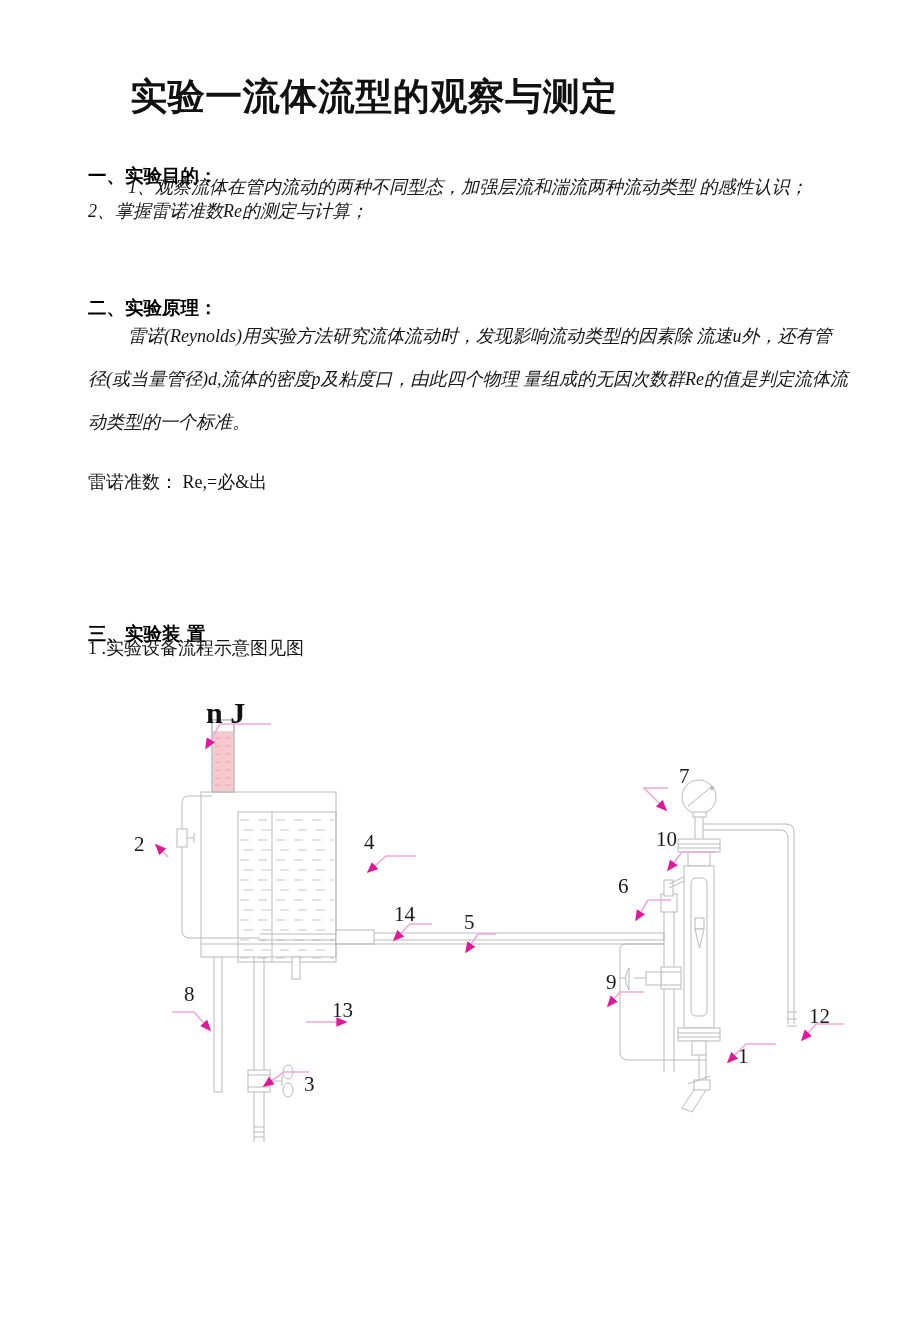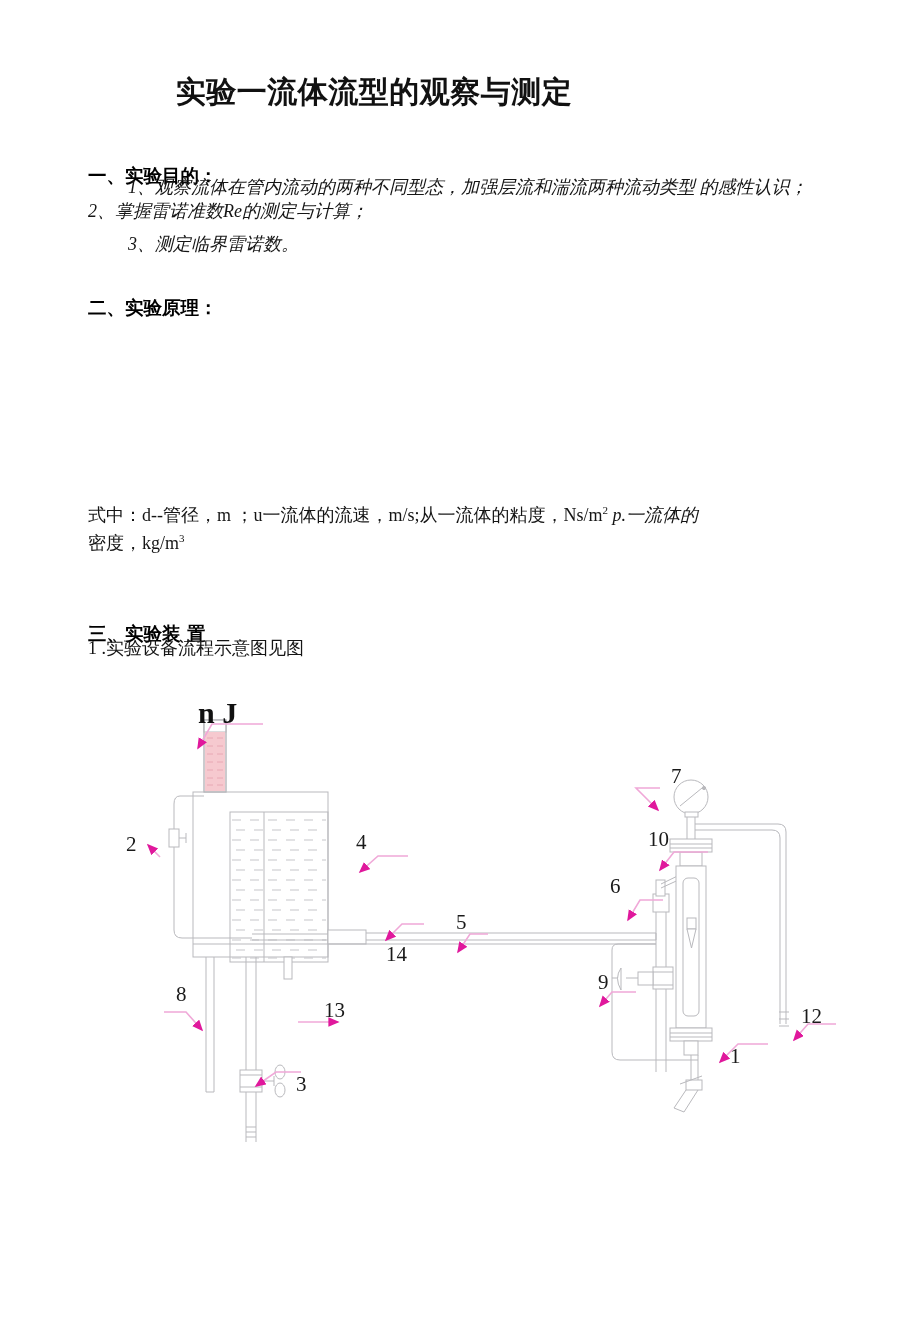"实验一流体流型的观察与测定" .doc-title { font-size: 30px -> 37px }
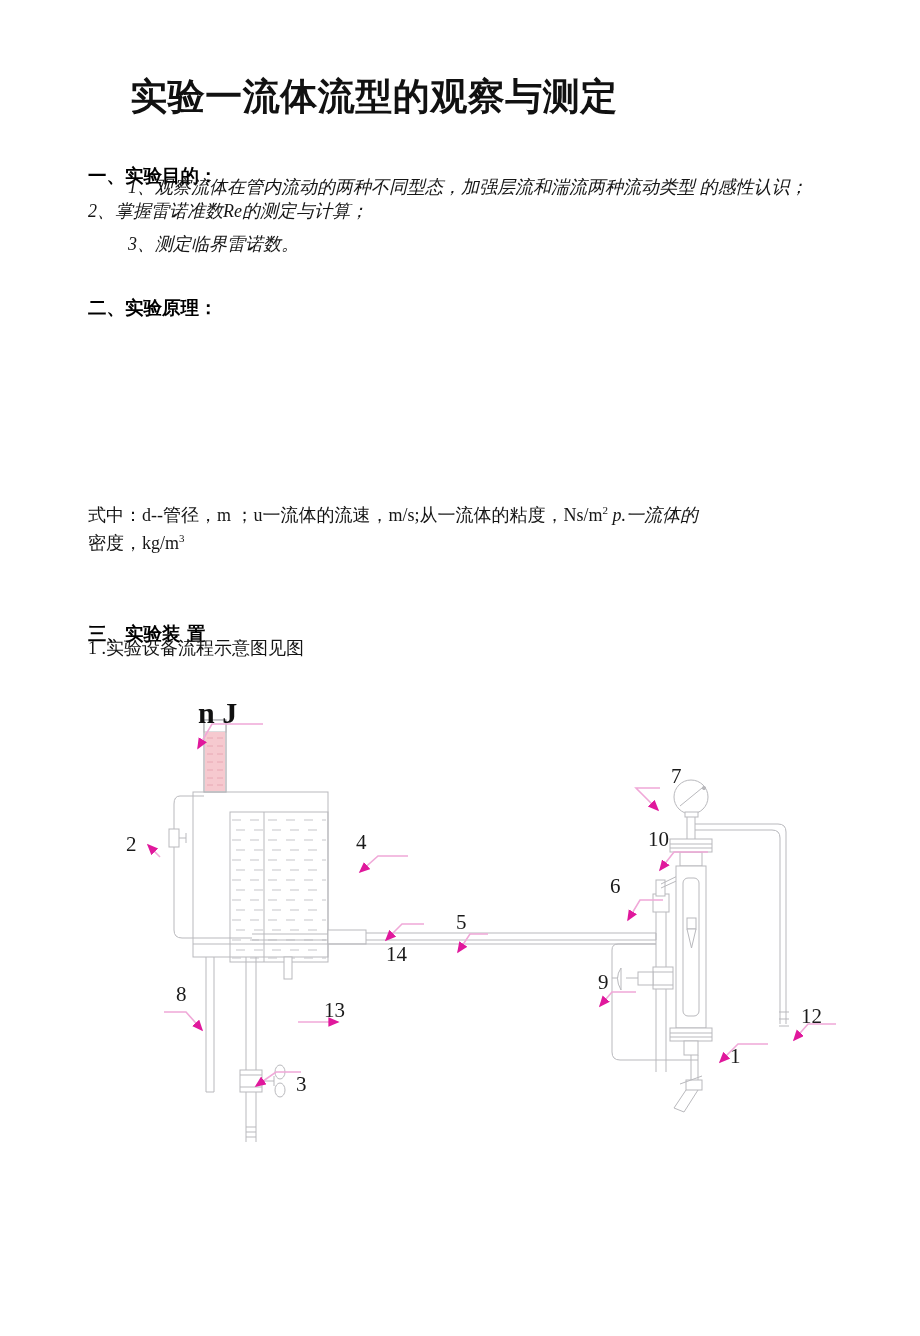"3、测定临界雷诺数。" div.para-block { html: <div>3、测定临界雷诺数。</div> -> none }
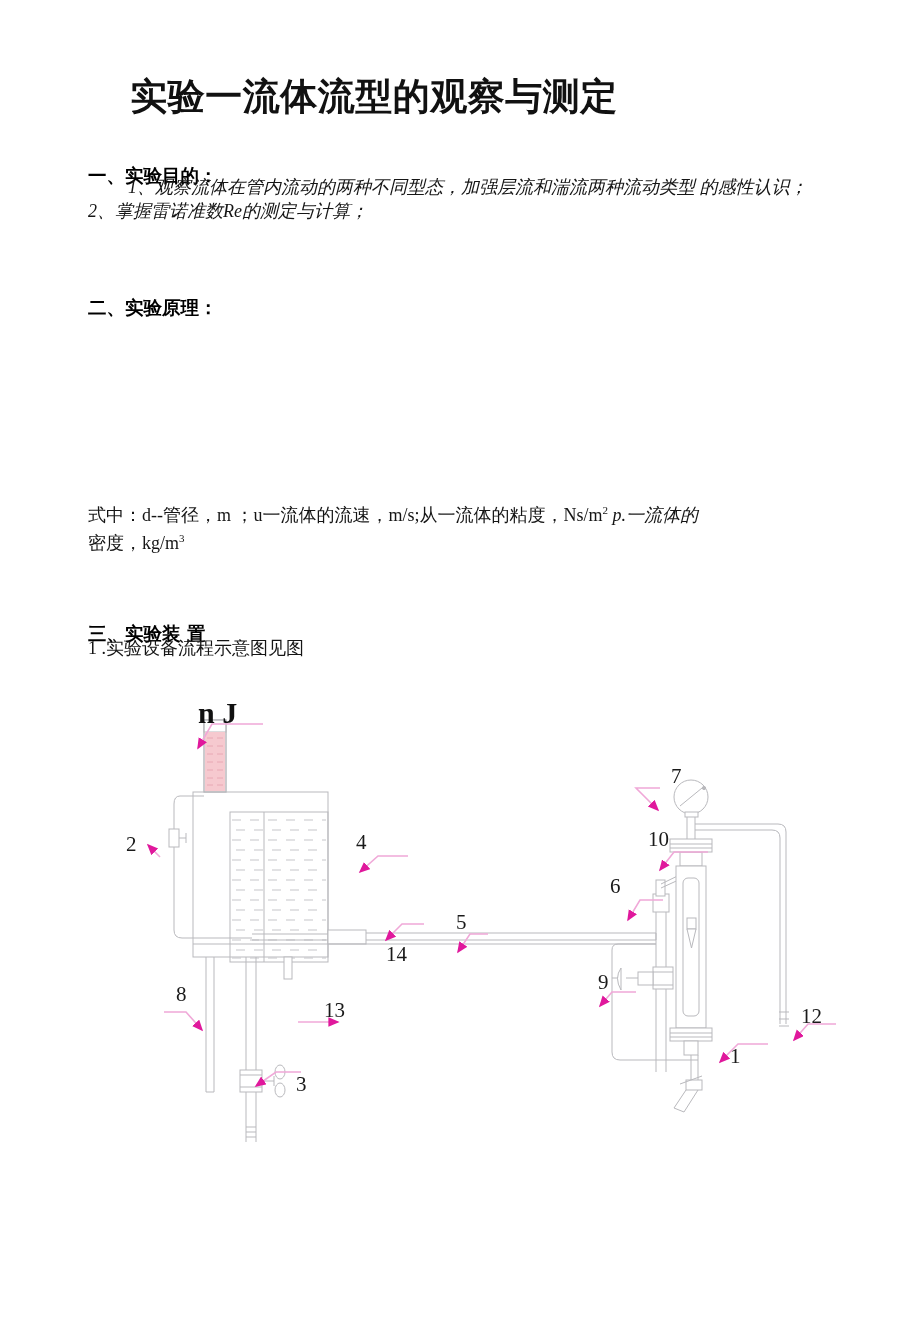"雷诺(Reynolds)用实验方法研究流体流动时，发现影响流动类型的因素除" div.para-block { html: none -> <div>雷诺(Reynolds)用实验方法研究流体流动时，发现影响流动类型的因素除 流速u外，还有管径(或当量管径)d,流体的密度p及粘度口，由此四个物理 量组成的无因次数群Re的值是判定流体流动类型的一个标准。</div> }
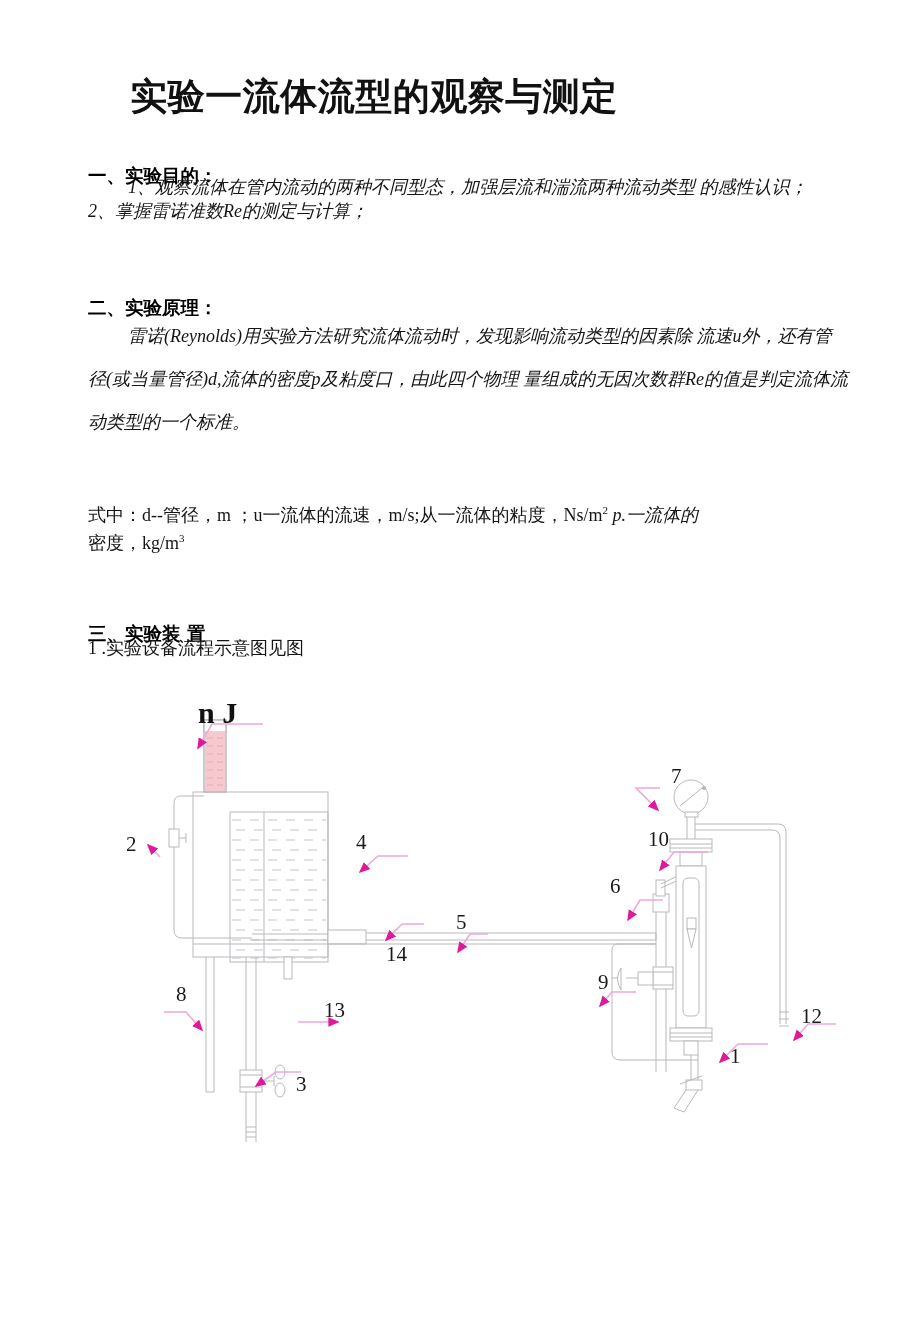"雷诺准数： Re,=必&出" div.wide-line { html: none -> <div>雷诺准数： Re,=必&amp;出</div> }
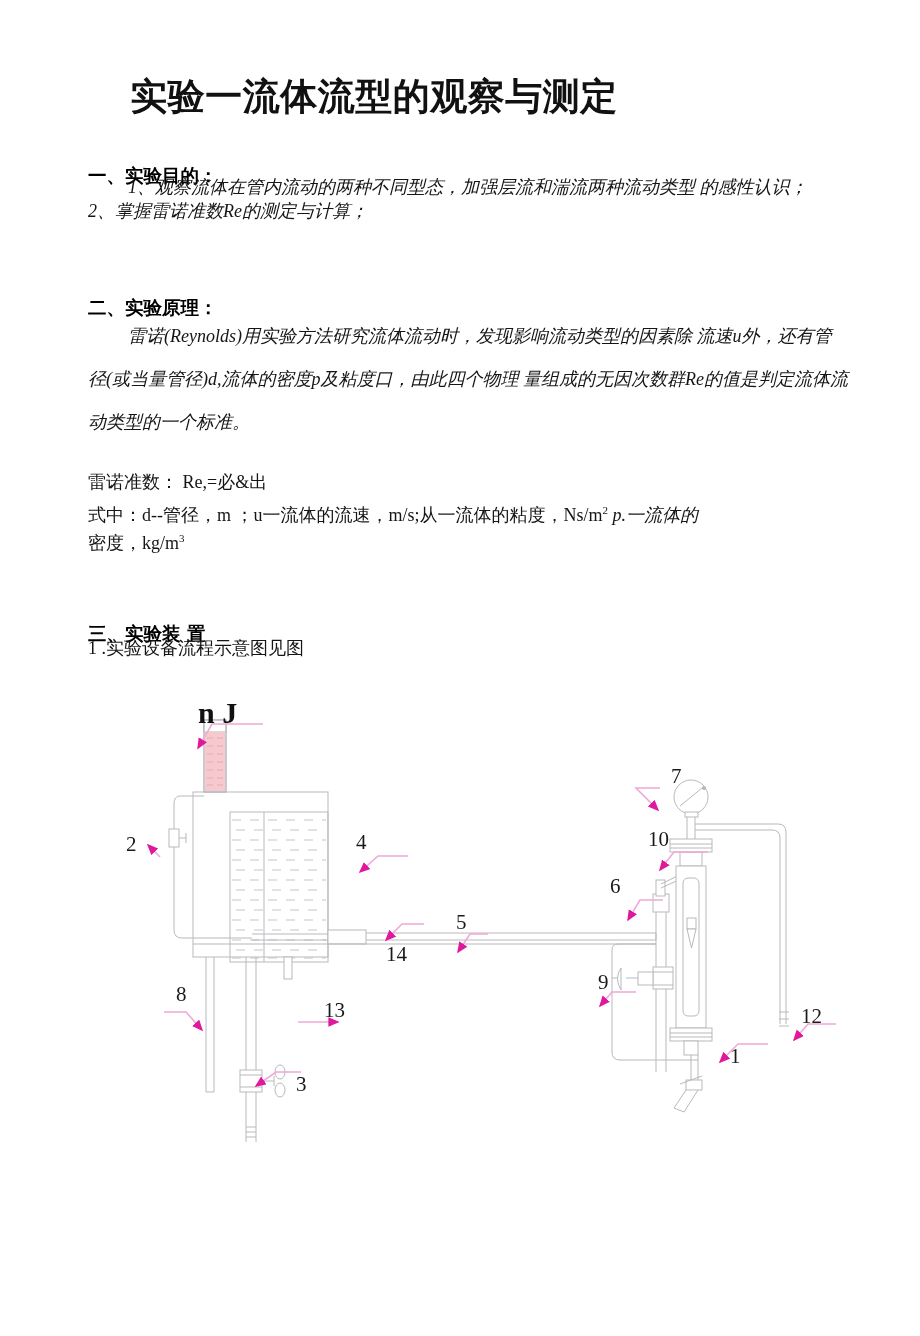"式中：d--管径，m ；u一流体的流速，m/s;从一流体的粘度，Ns/m2" div.wide-line { html: <div> <span>式中：d--管径，m ；u一流体的流速，m/s;从一流体的粘度，Ns/m</span><sup>2</sup><span> p.一流体的</span><br> <span>密度，kg/m</span><sup>3</sup> </div> -> none }
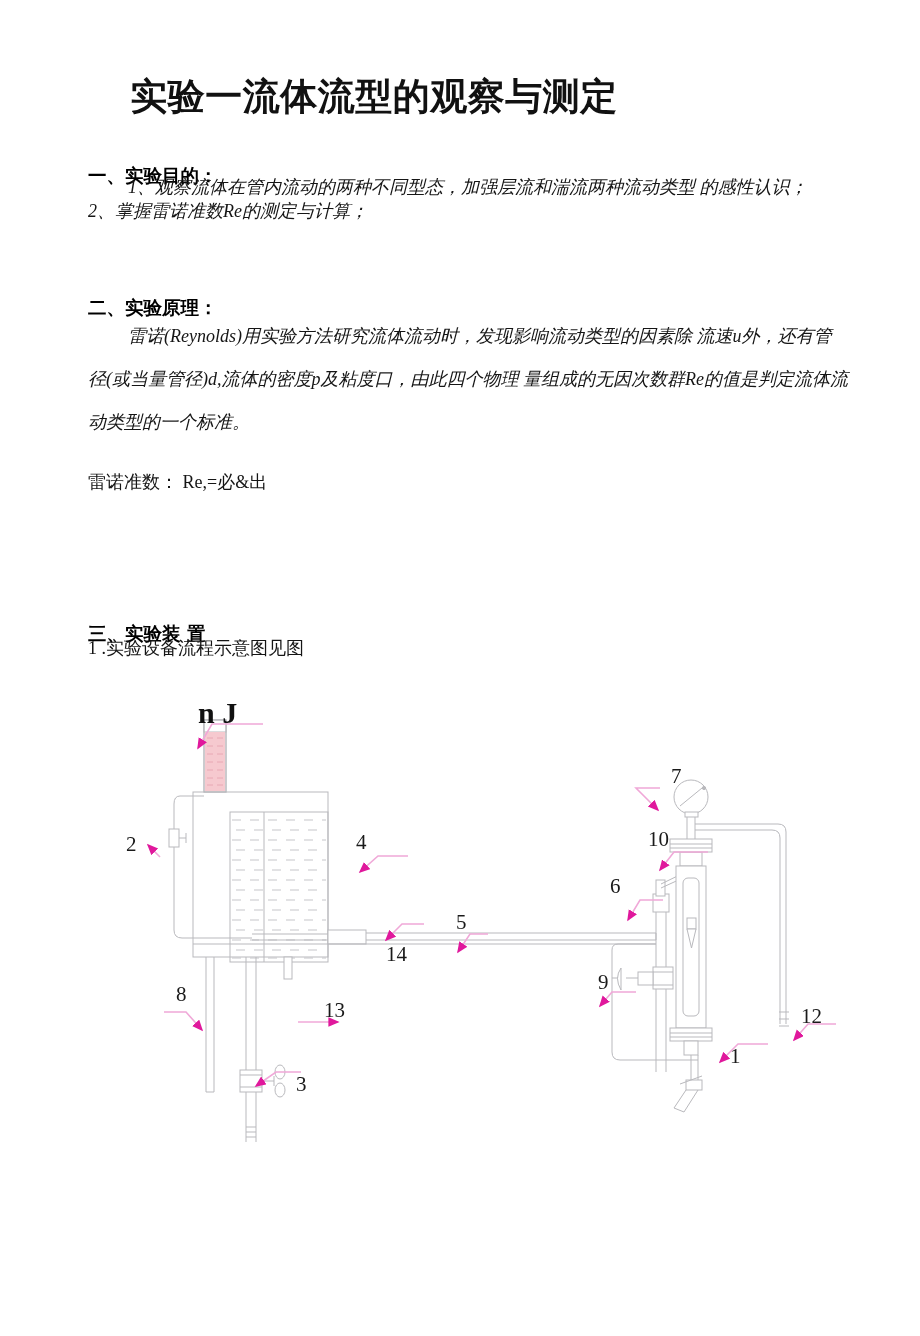"n J" #diagram { left: 8px -> 16px }
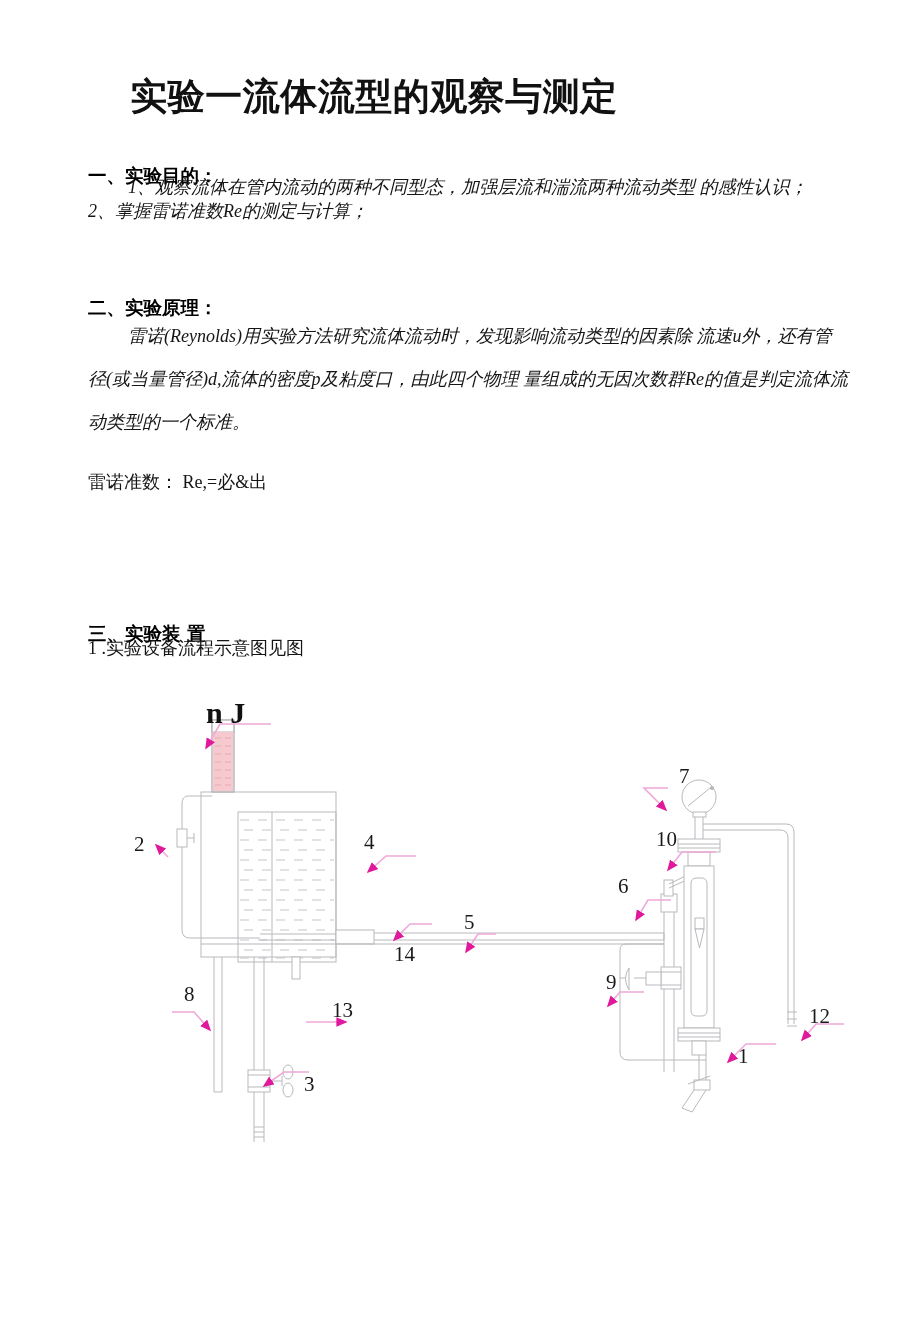"14" div.lbl { margin-top: 40px -> none }
